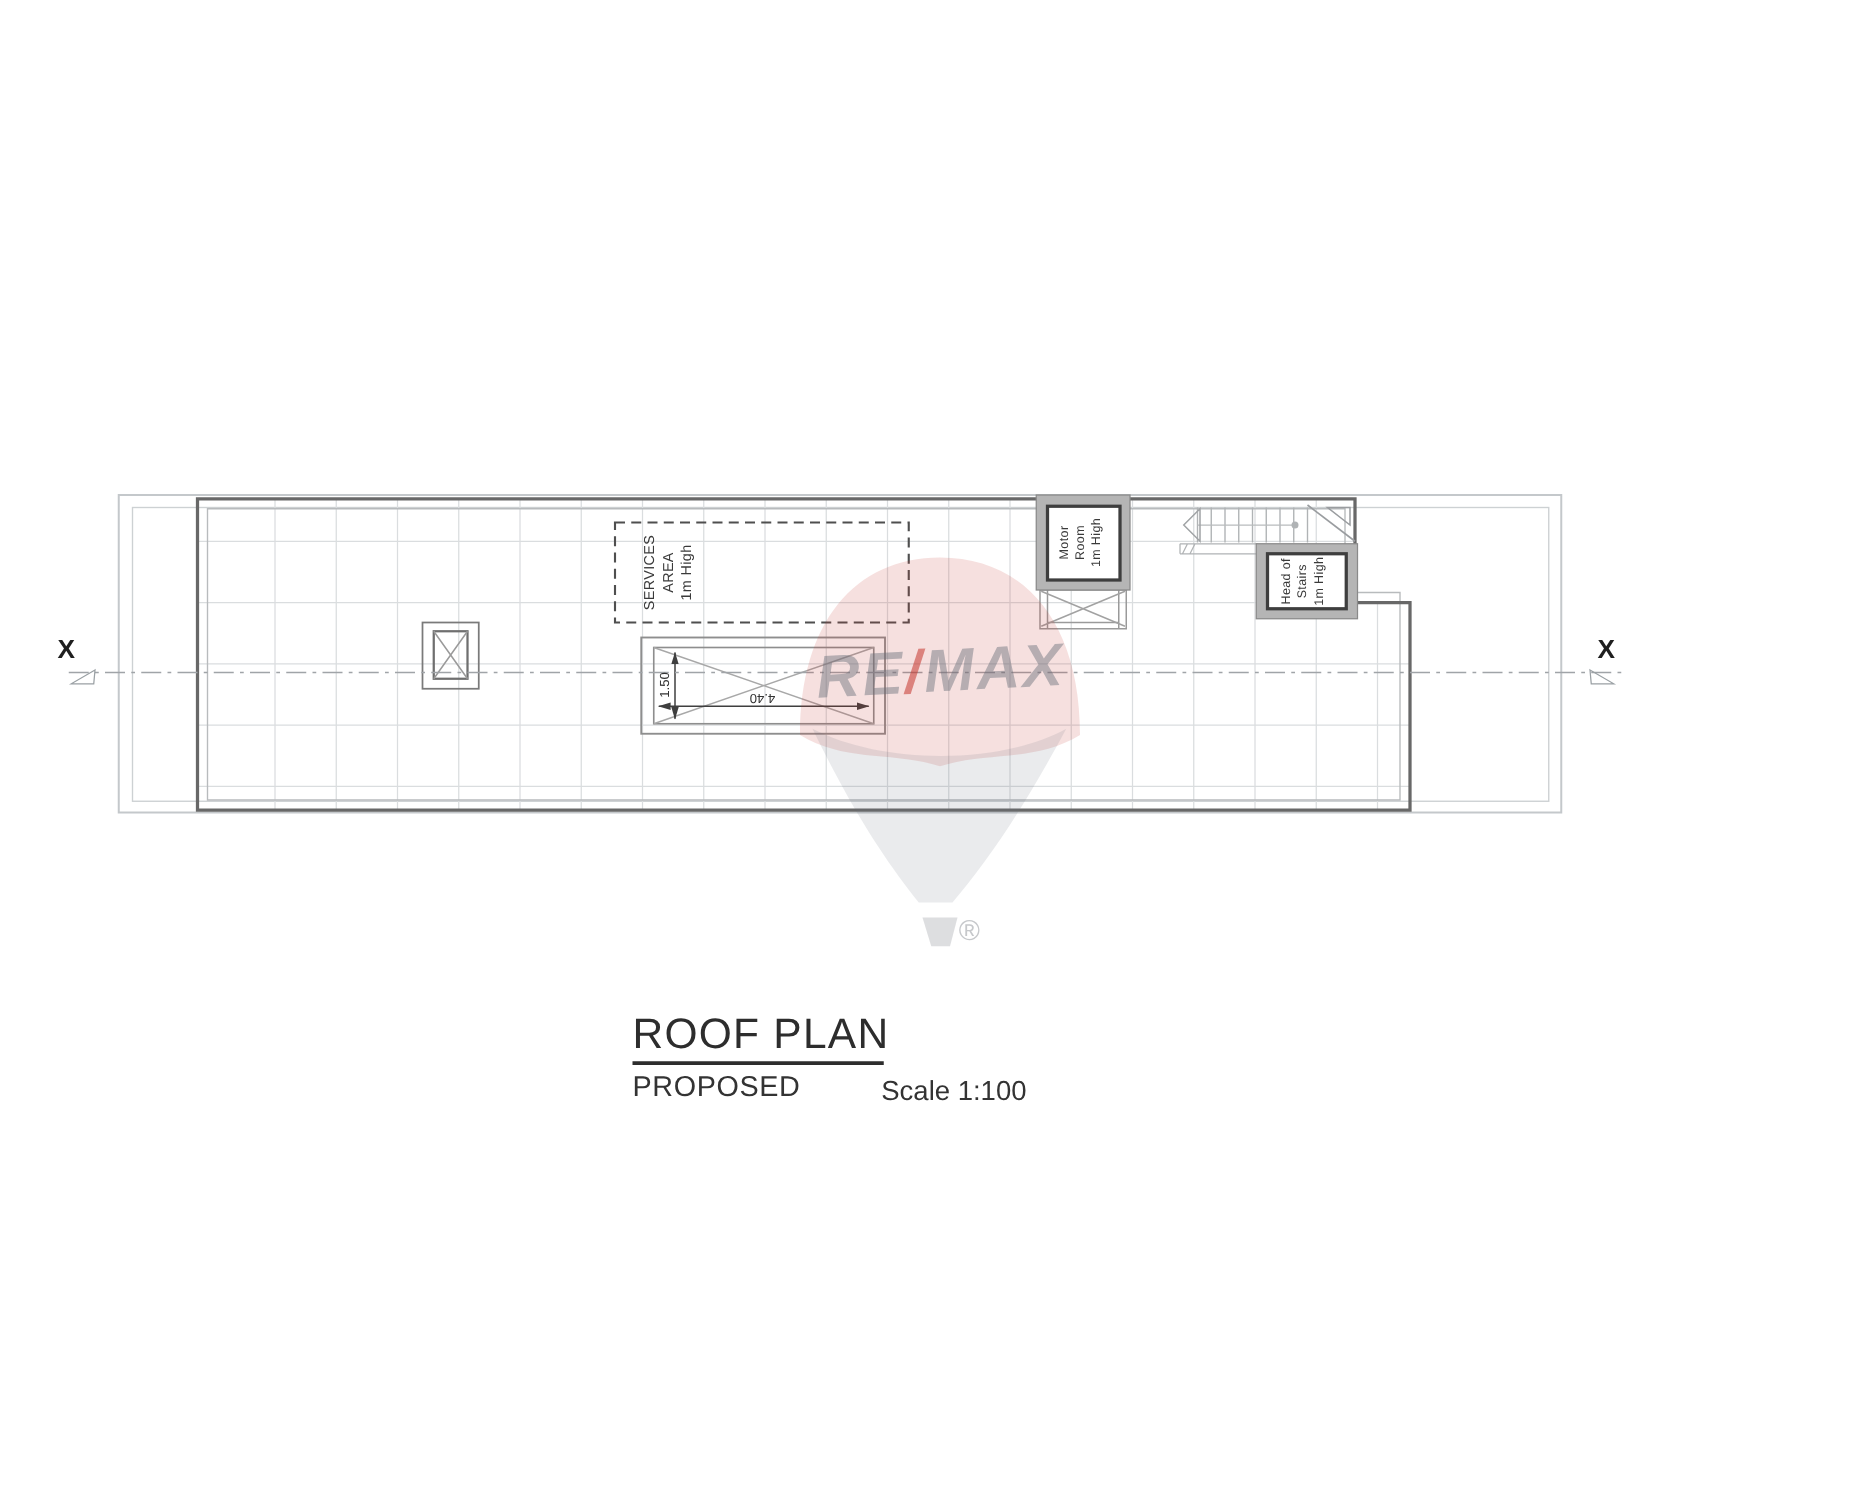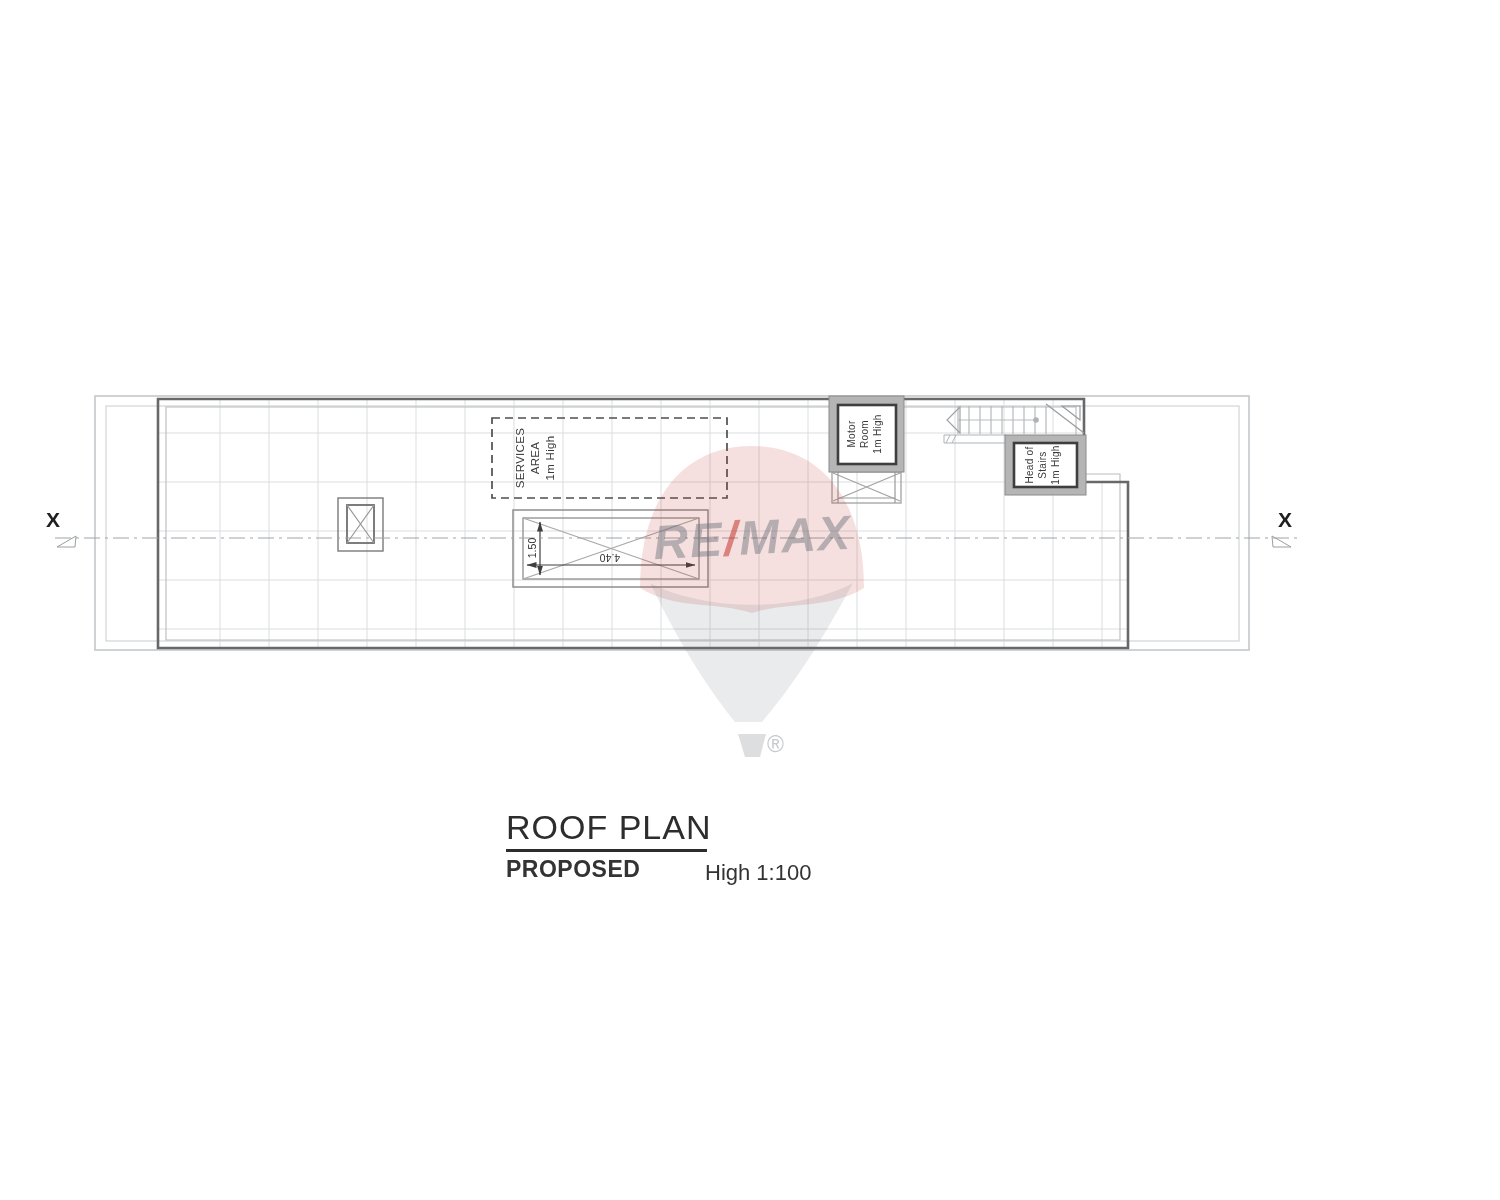"PROPOSED" .title-sub { font-weight: bold -> normal }
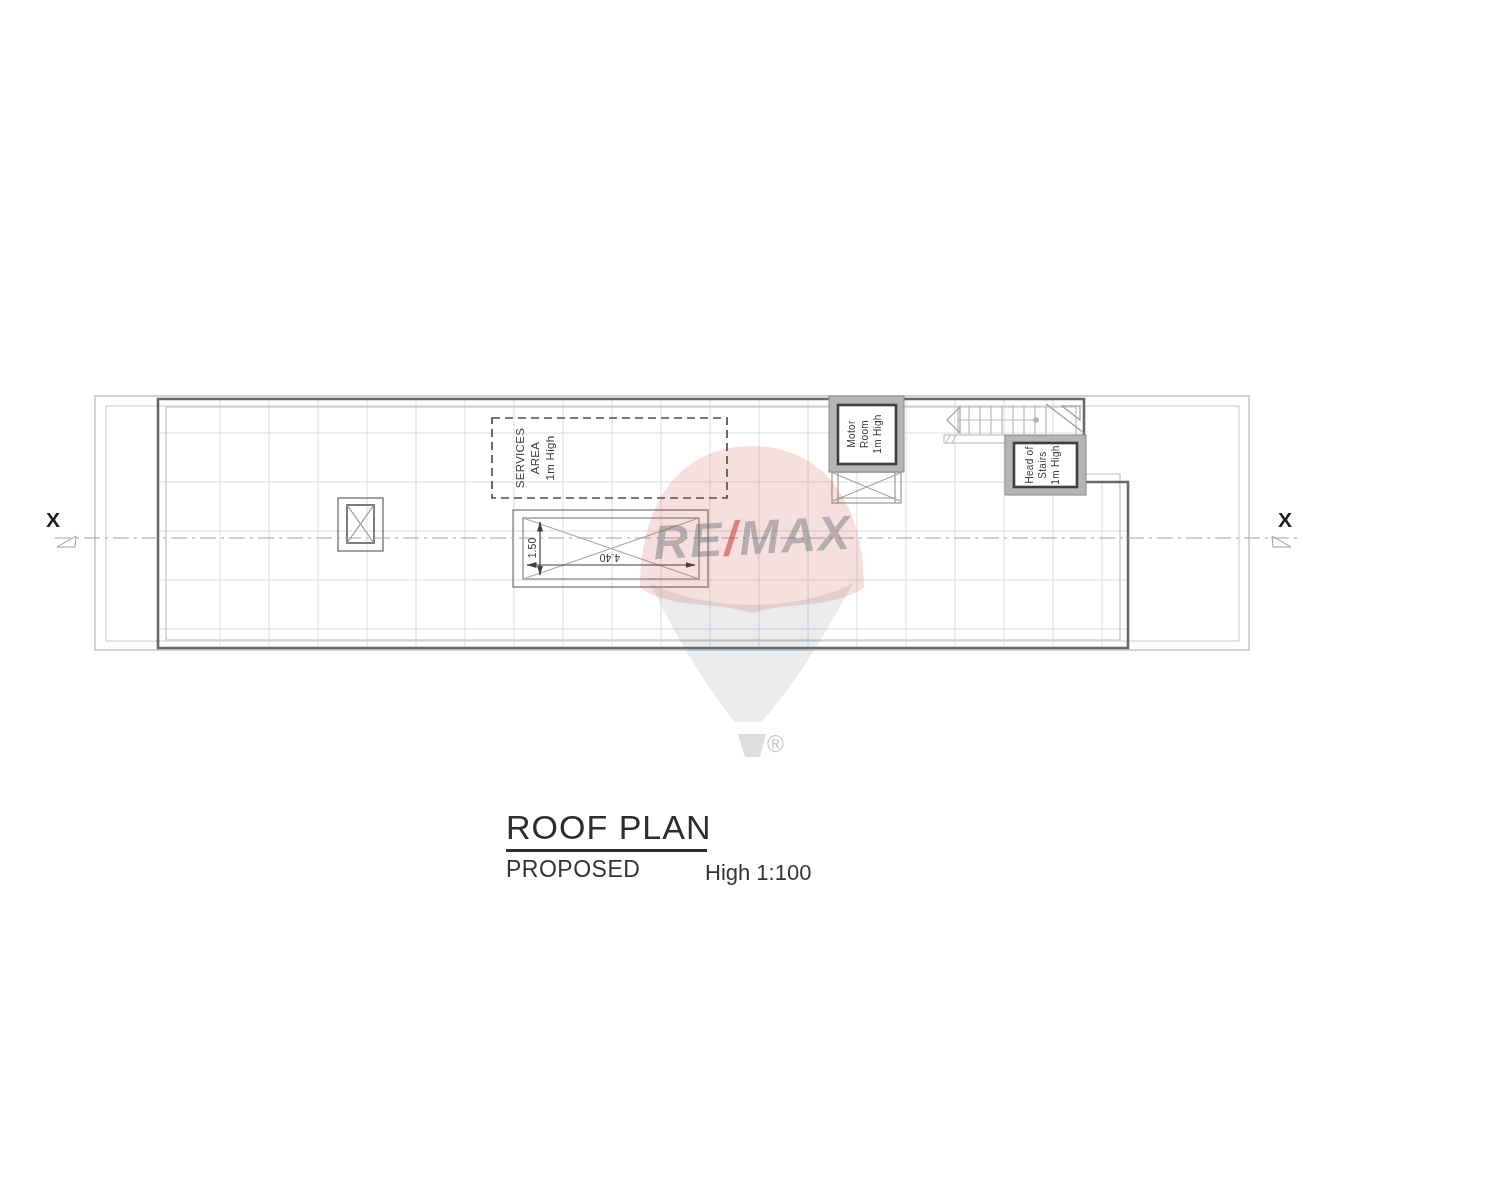"High 1:100" div.abs { text: High -> Scale }
